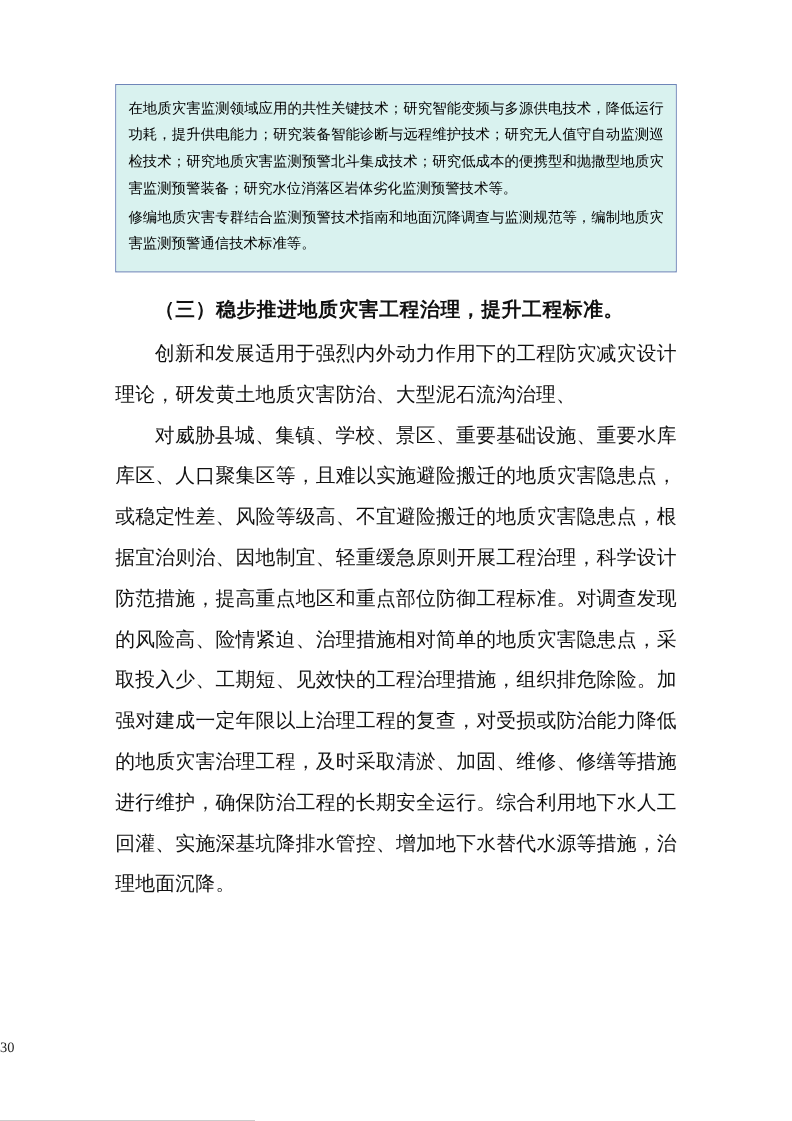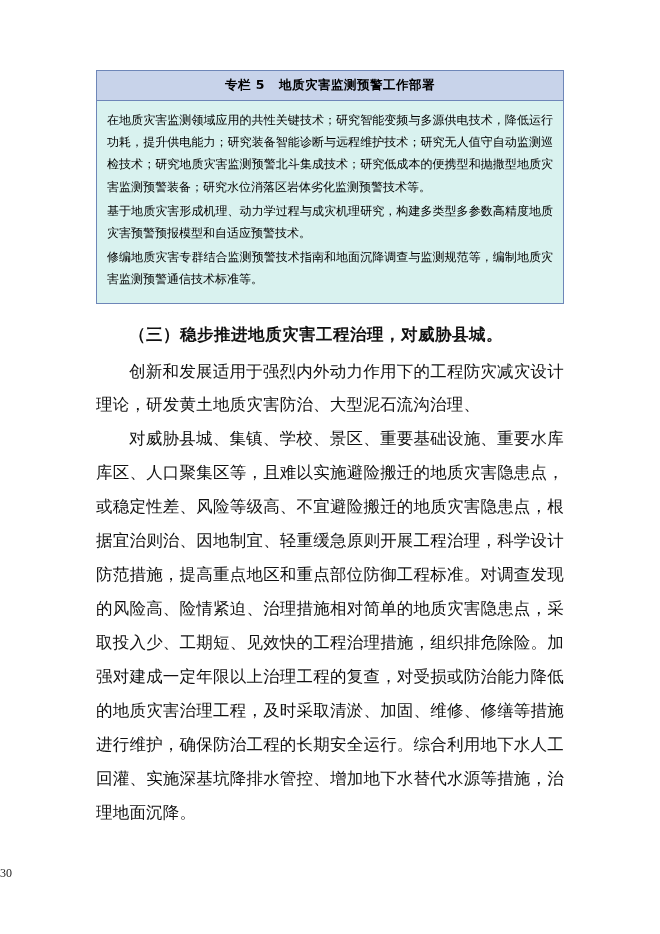"专栏 5 地质灾害监测预警工作部署" div.box-title { html: <div> <span>专栏 5</span><span>地质灾害监测预警工作部署</span> </div> -> none }
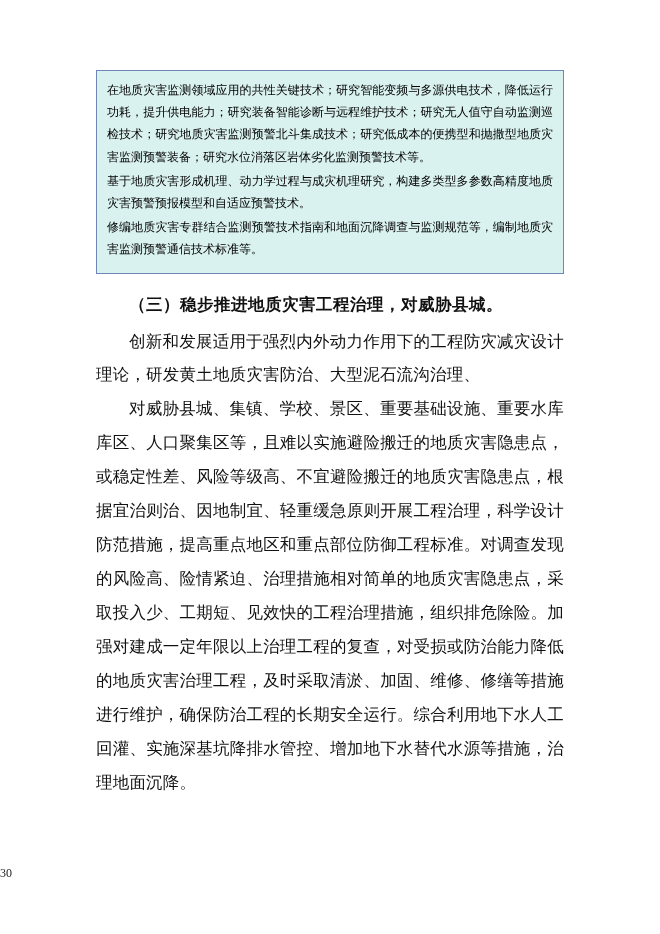"基于地质灾害形成机理、动力学过程与成灾机理研究，构建多类型多参数高精度地质灾害预" p { html: <p>基于地质灾害形成机理、动力学过程与成灾机理研究，构建多类型多参数高精度地质灾害预警预报模型和自适应预警技术。</p> -> none }
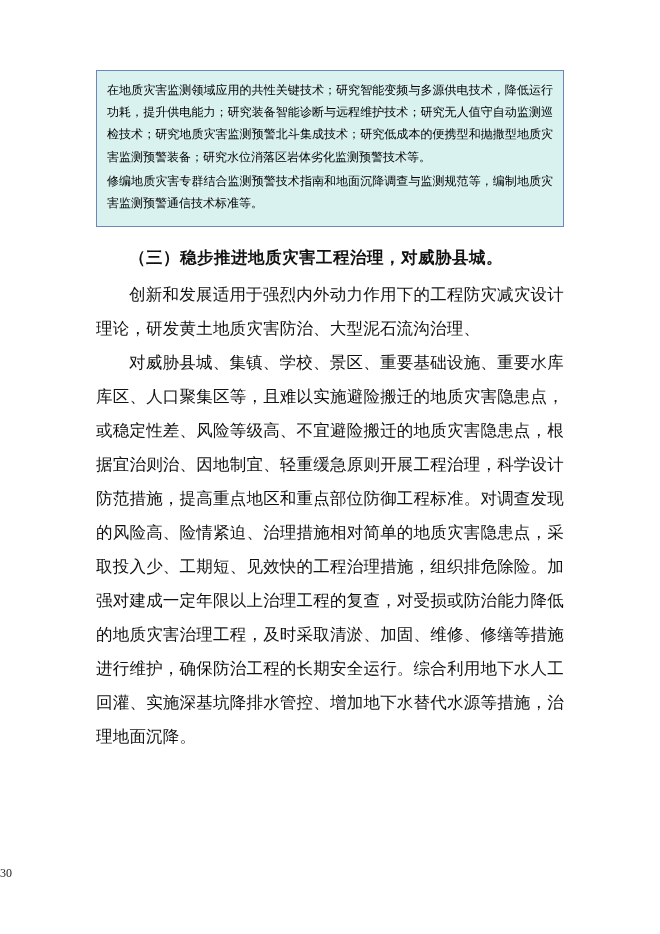"（三）稳步推进地质灾害工程治理，对威胁县城。" h2.section-heading { text: 对威胁县城 -> 提升工程标准 }
